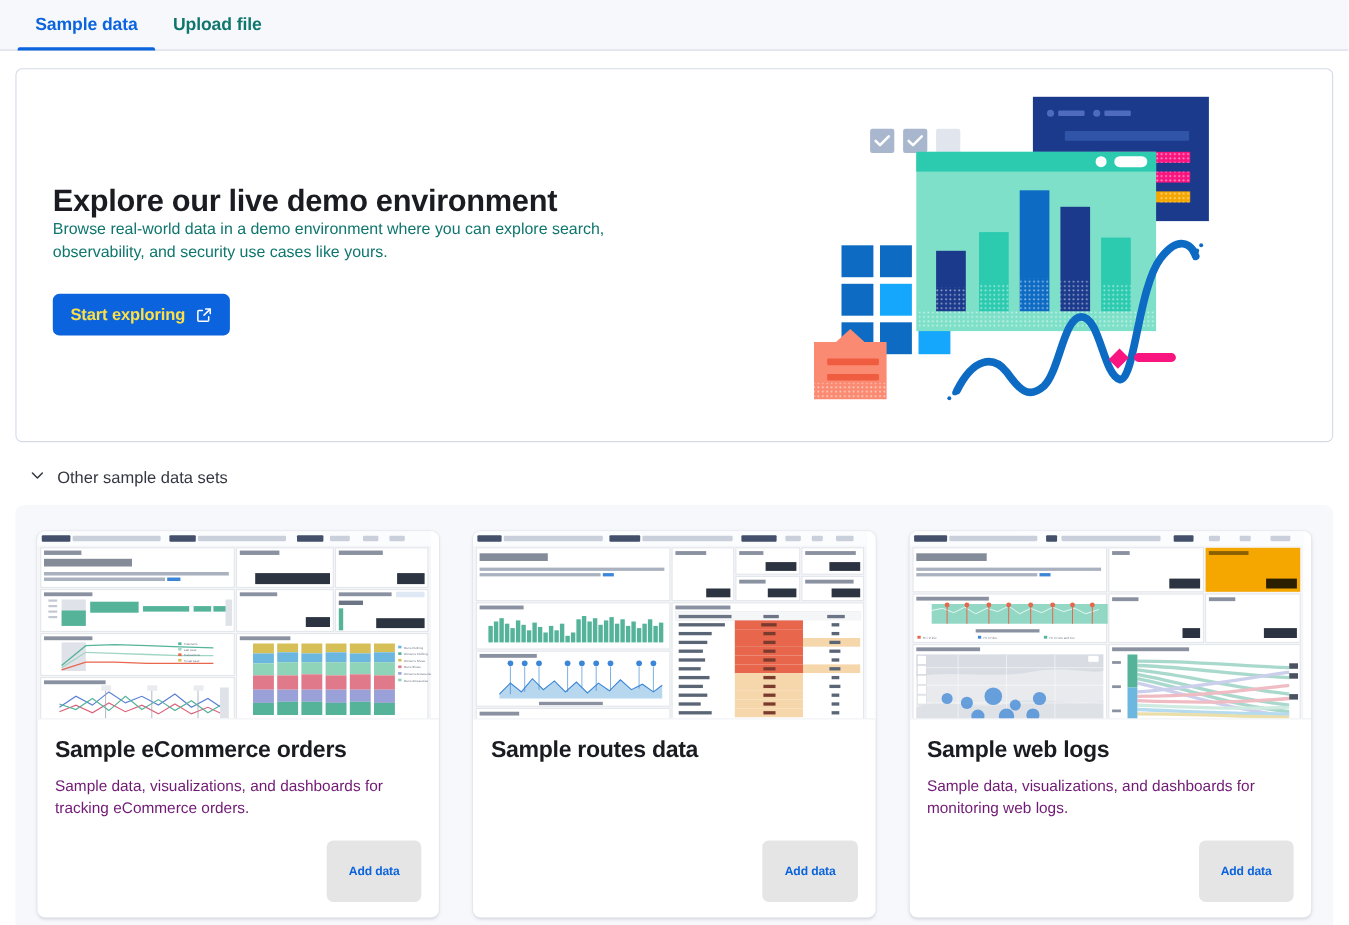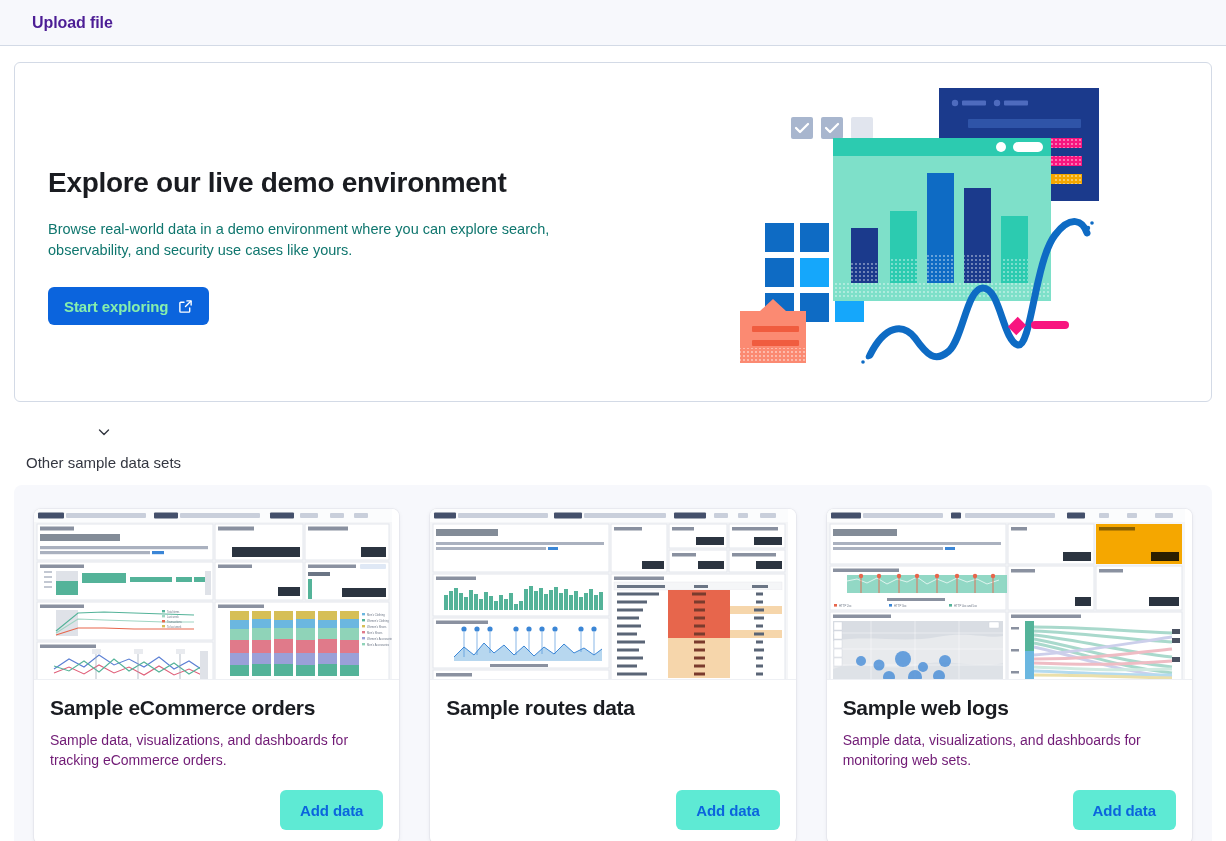"Sample data" div.tab { html: none -> <div> <span>Sample data</span> </div> }
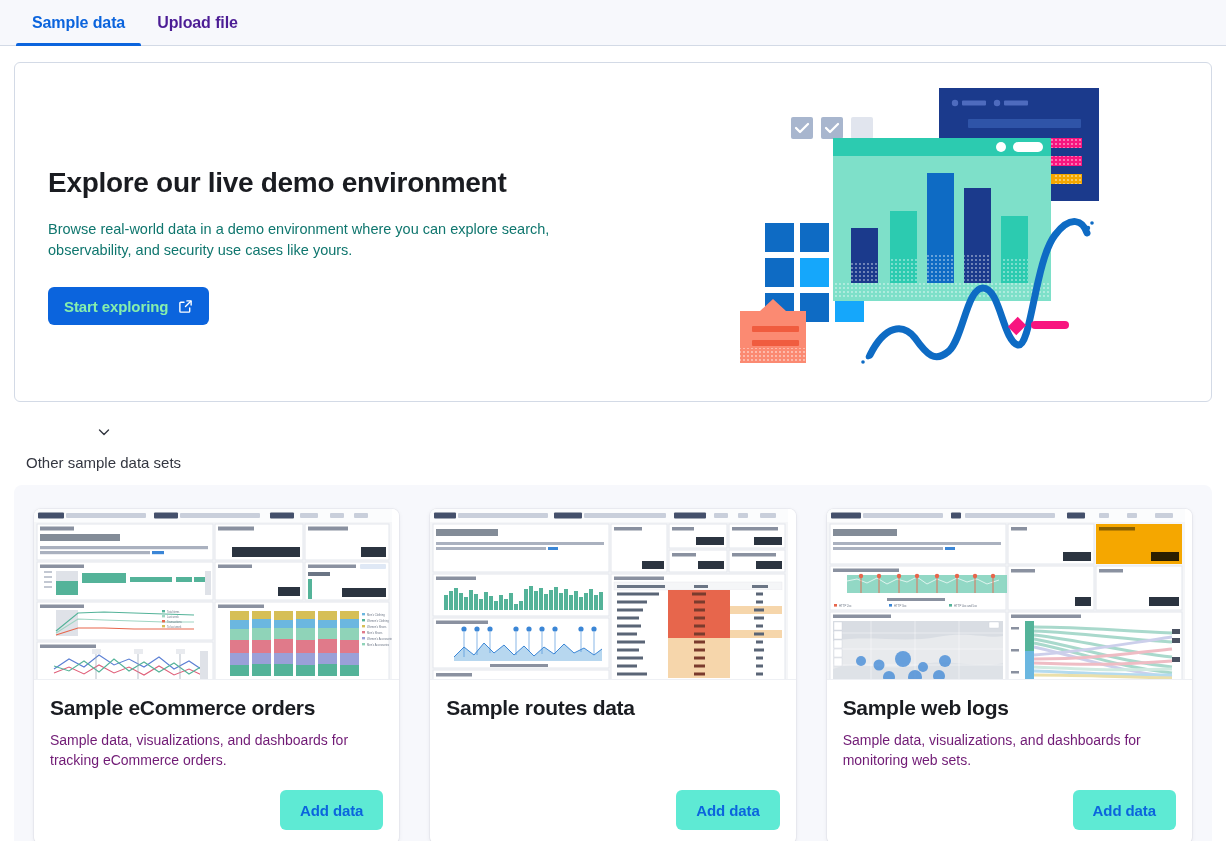"Upload file" .tab { color: #4c1d95 -> #0f766e }
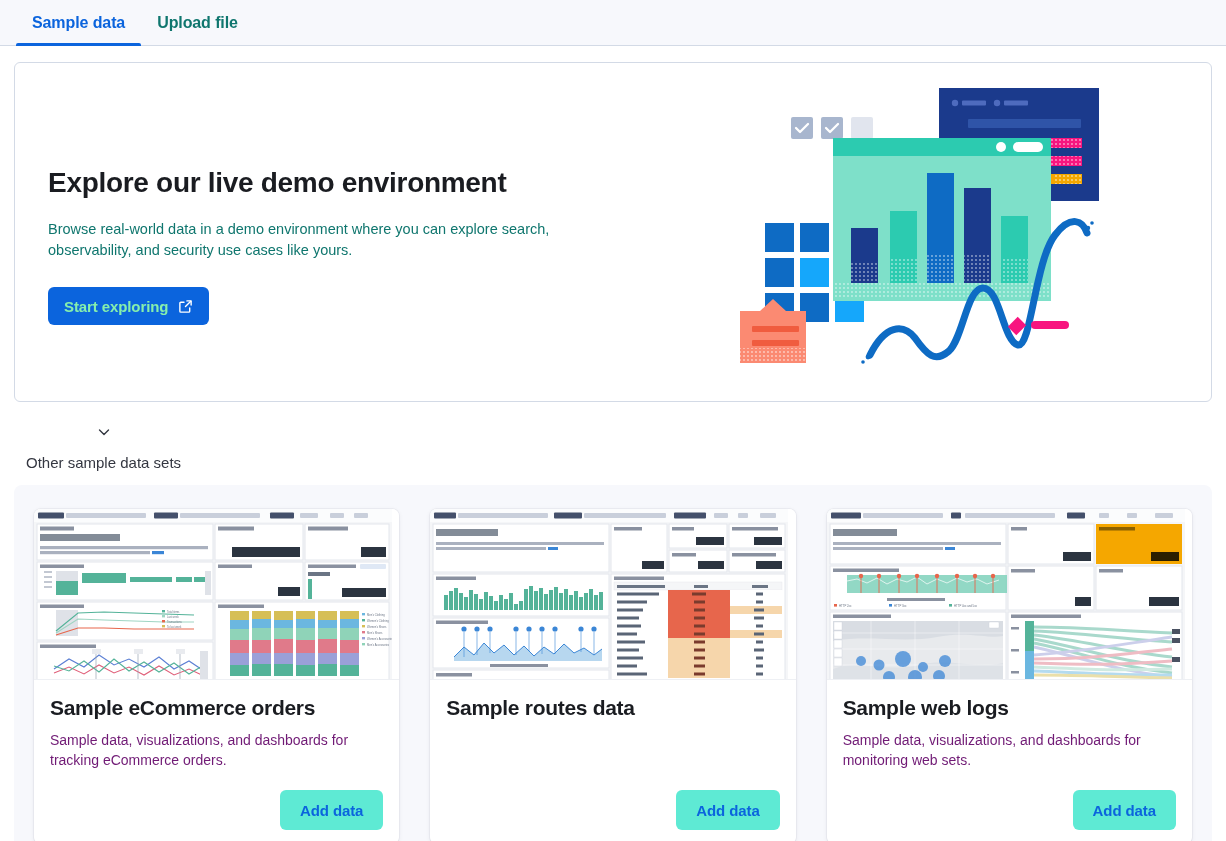"Explore our live demo environment" .hero-title { margin: 0 0 20px 0 -> 0 0 0 0 }
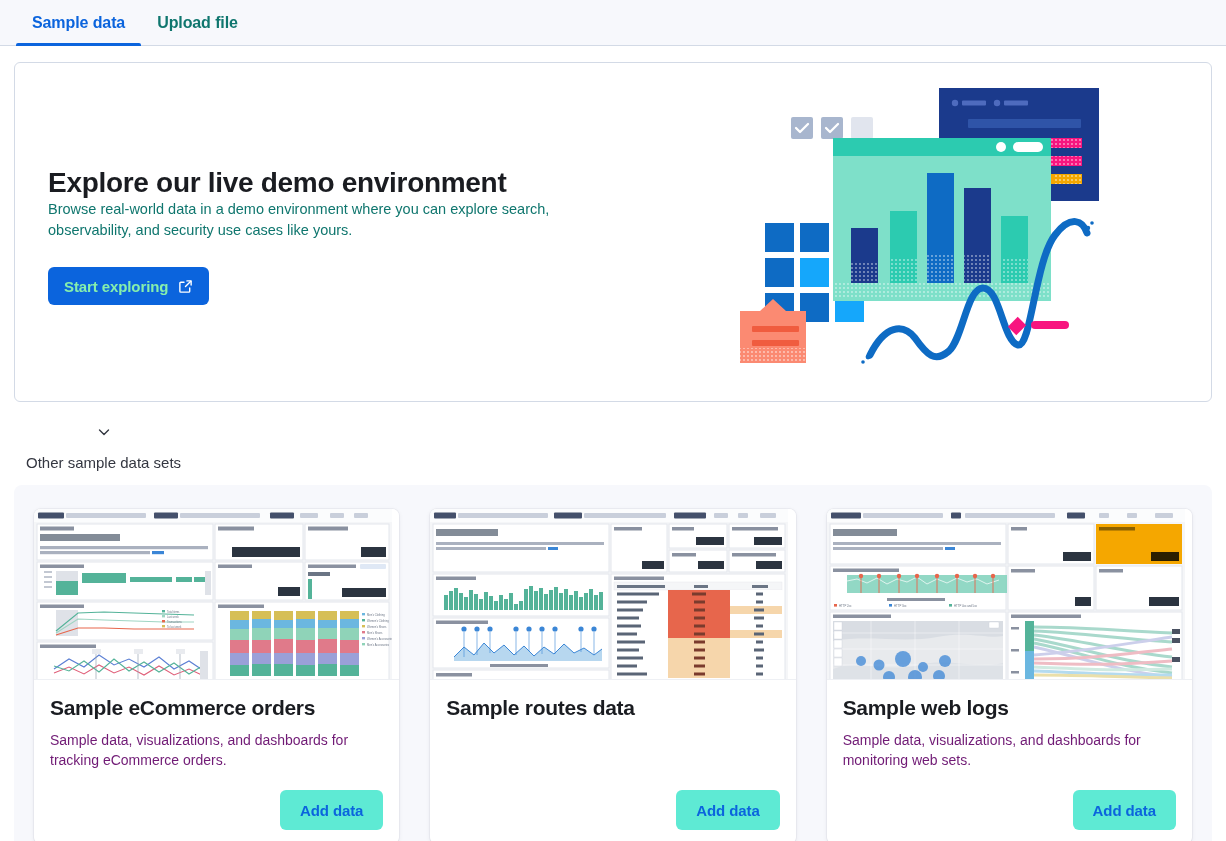"Start exploring" .hero-btn { color: #86efac -> #fde047 }
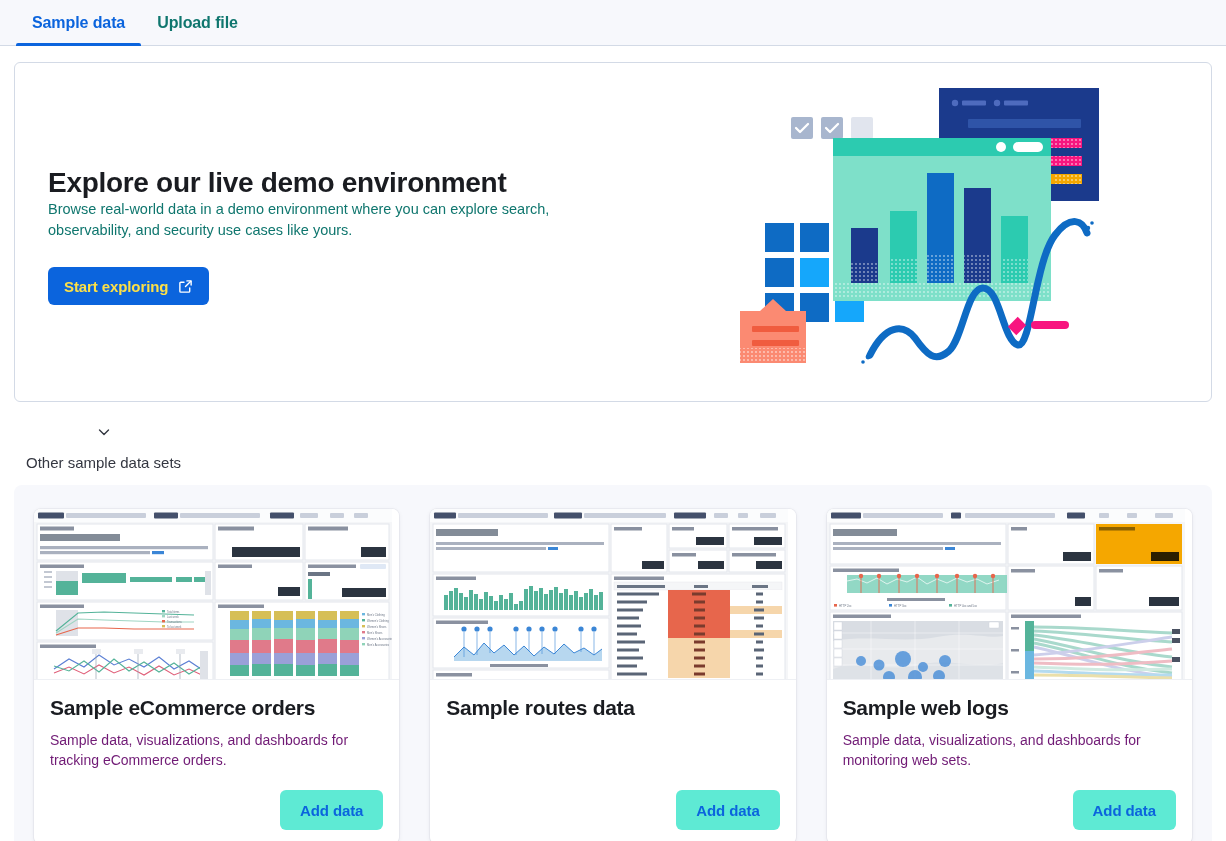"Other sample data sets" .accordion { flex-direction: column -> none }
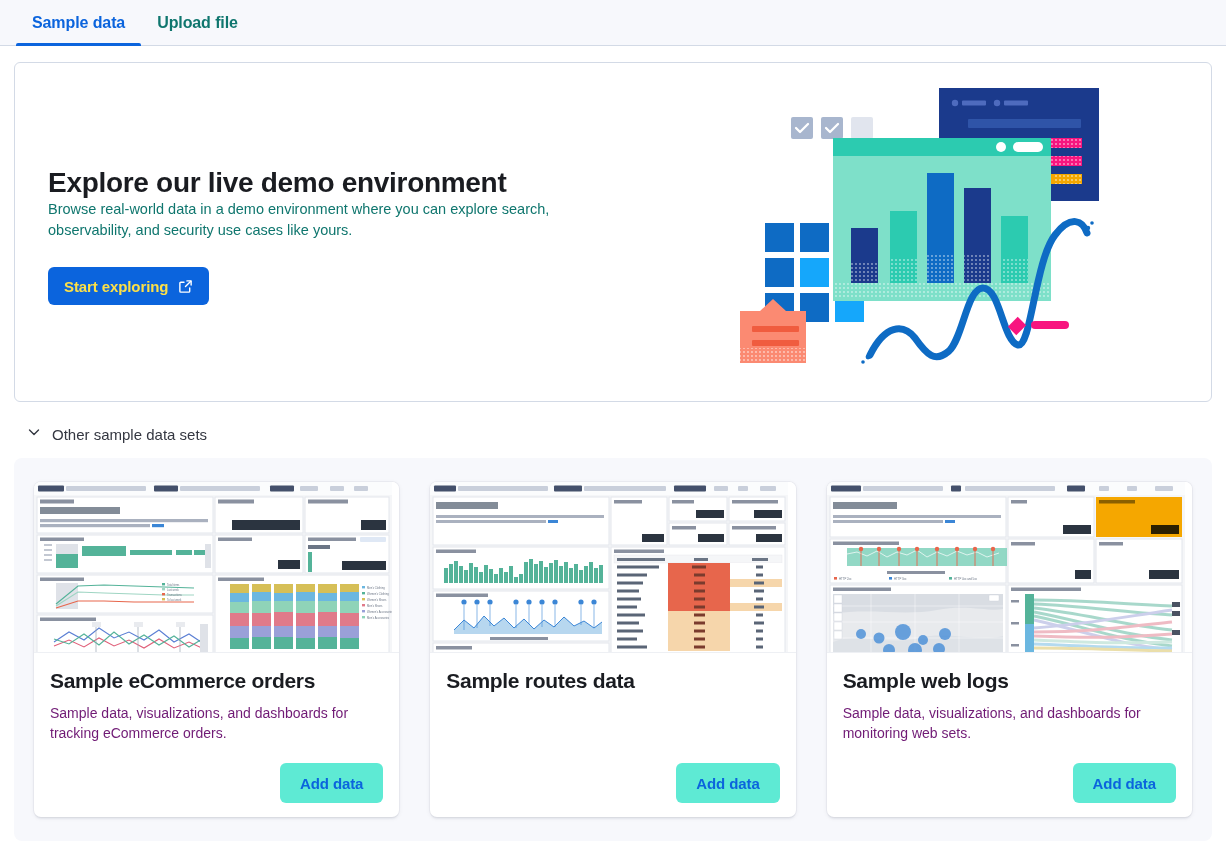"Sample data, visualizations, and dashboards for" p.card-desc { text: sets -> logs }
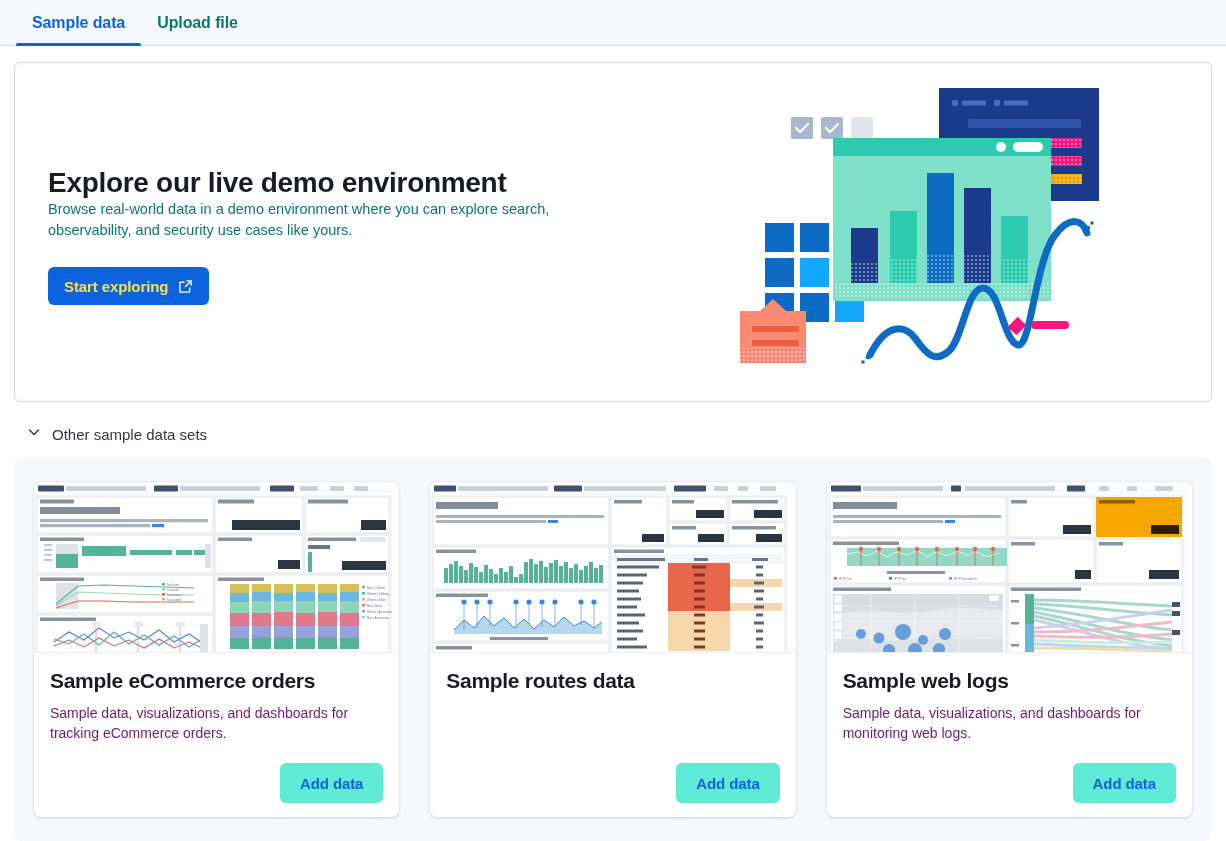"Add data" .add-btn { background: #5eead4 -> #e5e5e5; font-size: 15px -> 11px; height: 40px -> 56px }
